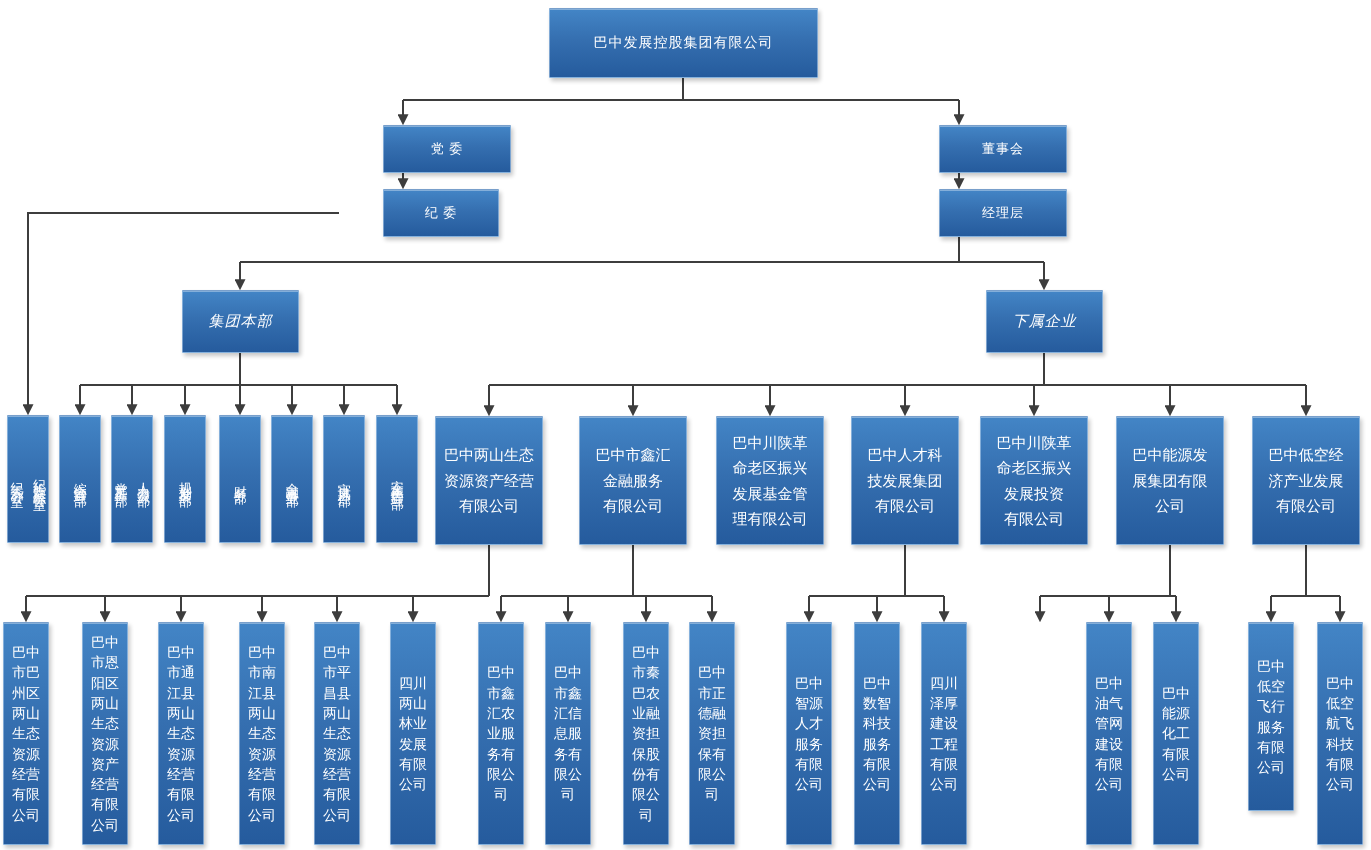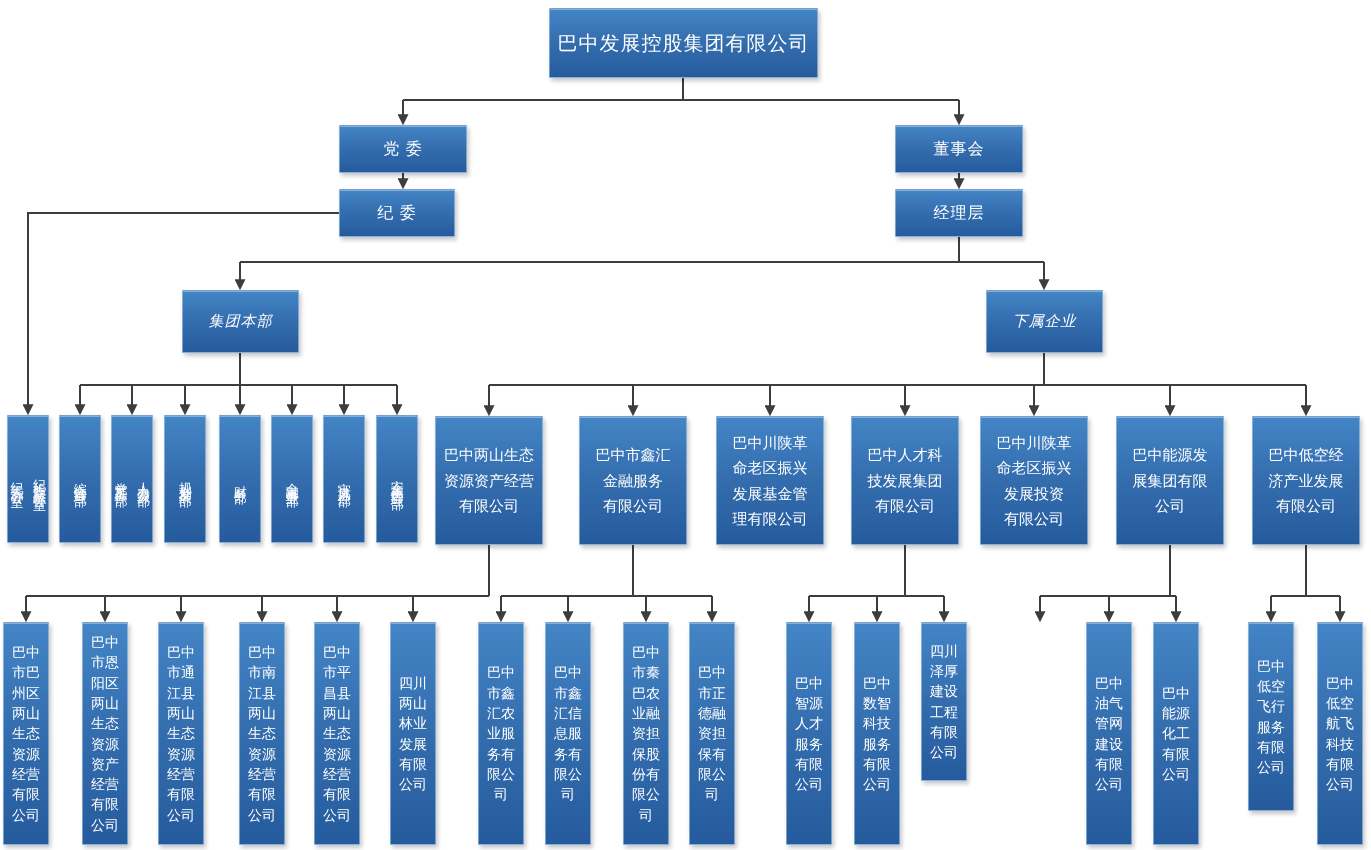"巴中发展控股集团有限公司" .lvl1 { font-size: 20px -> 14px }
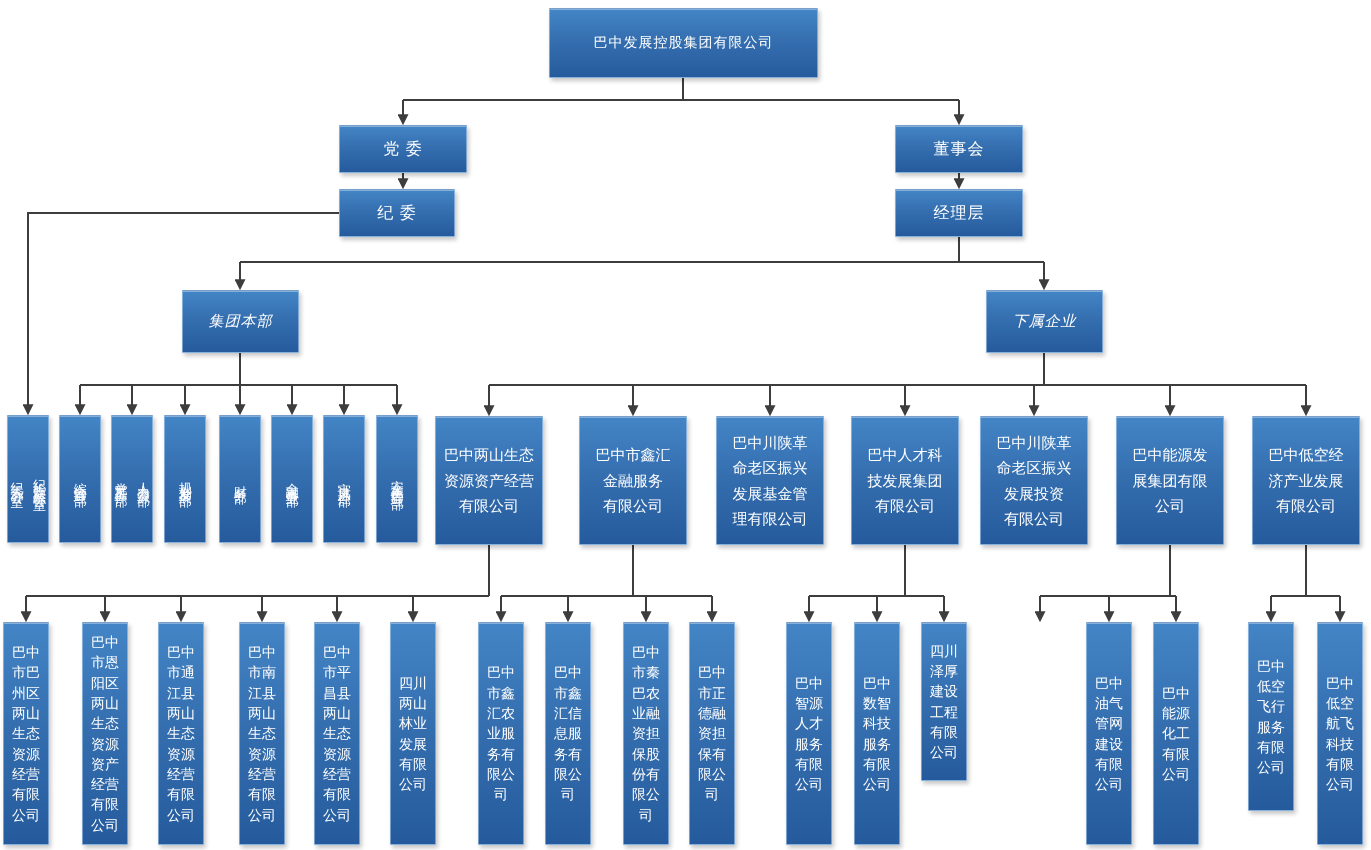"党 委" .lvl2 { font-size: 16px -> 13px; margin-left: none -> 44px }
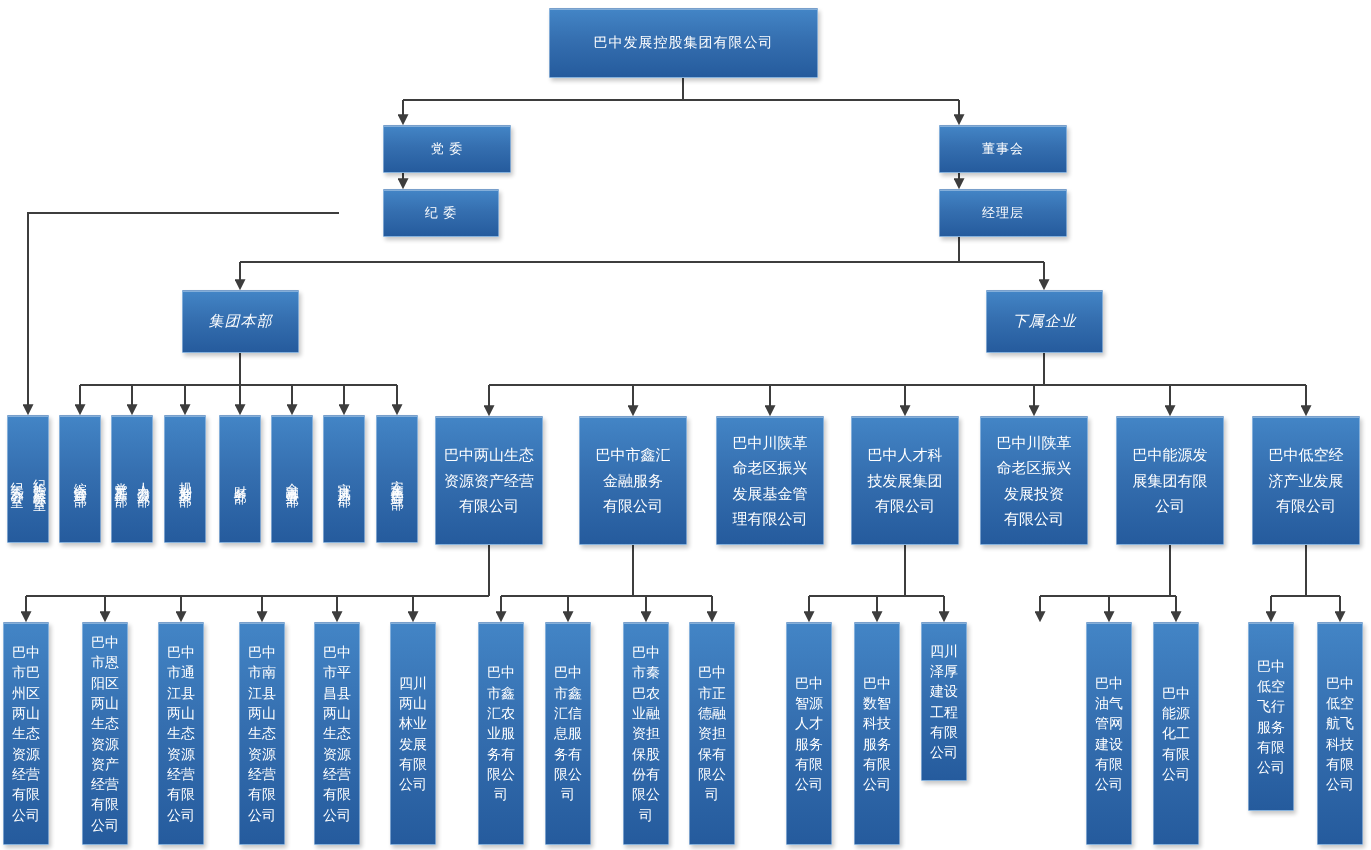"四川泽厚建设工程有限公司" div.node { height: 159px -> 223px }
